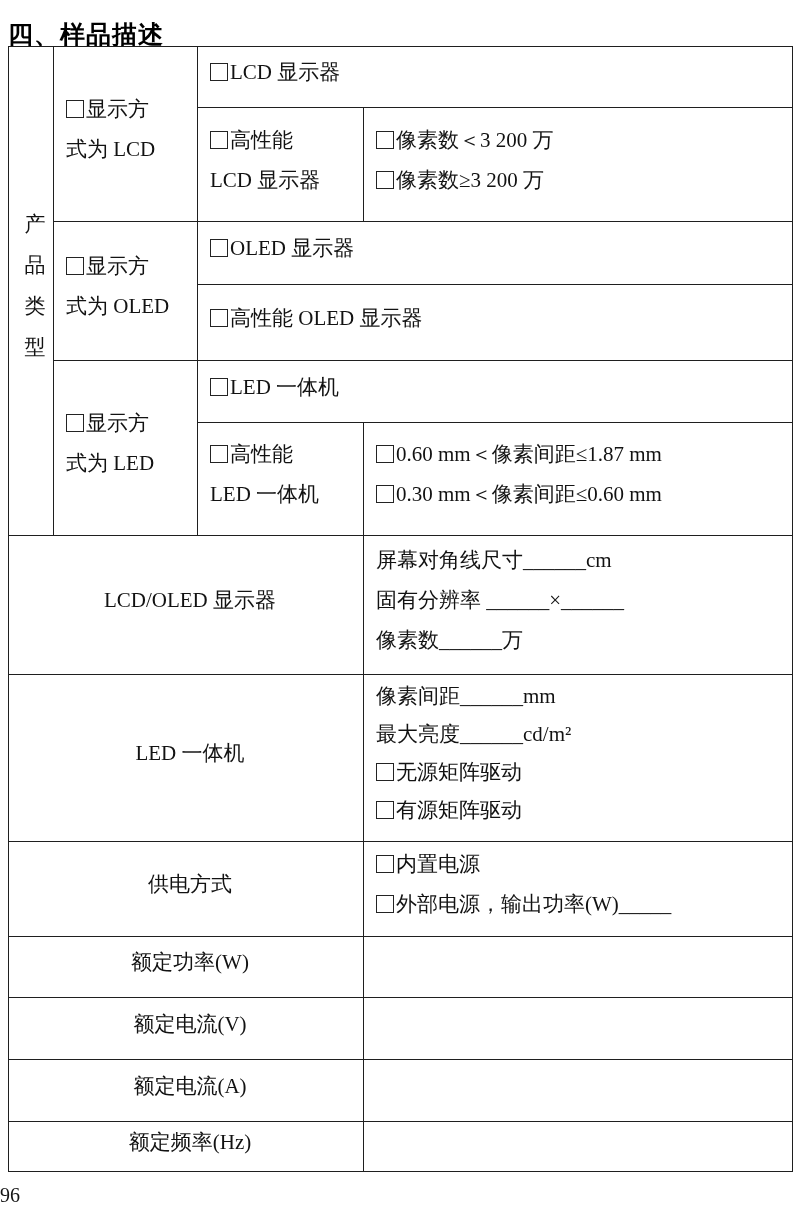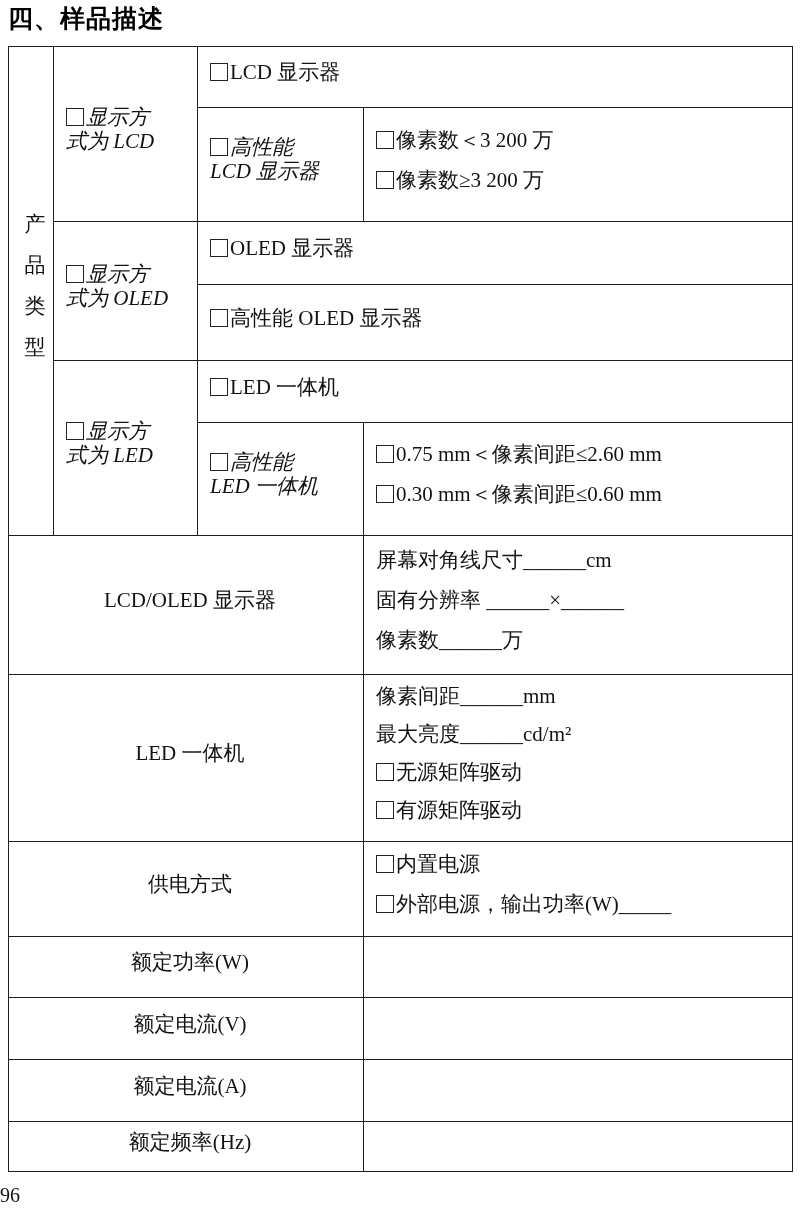"四、样品描述" .page-title { top: 2px -> 18px }
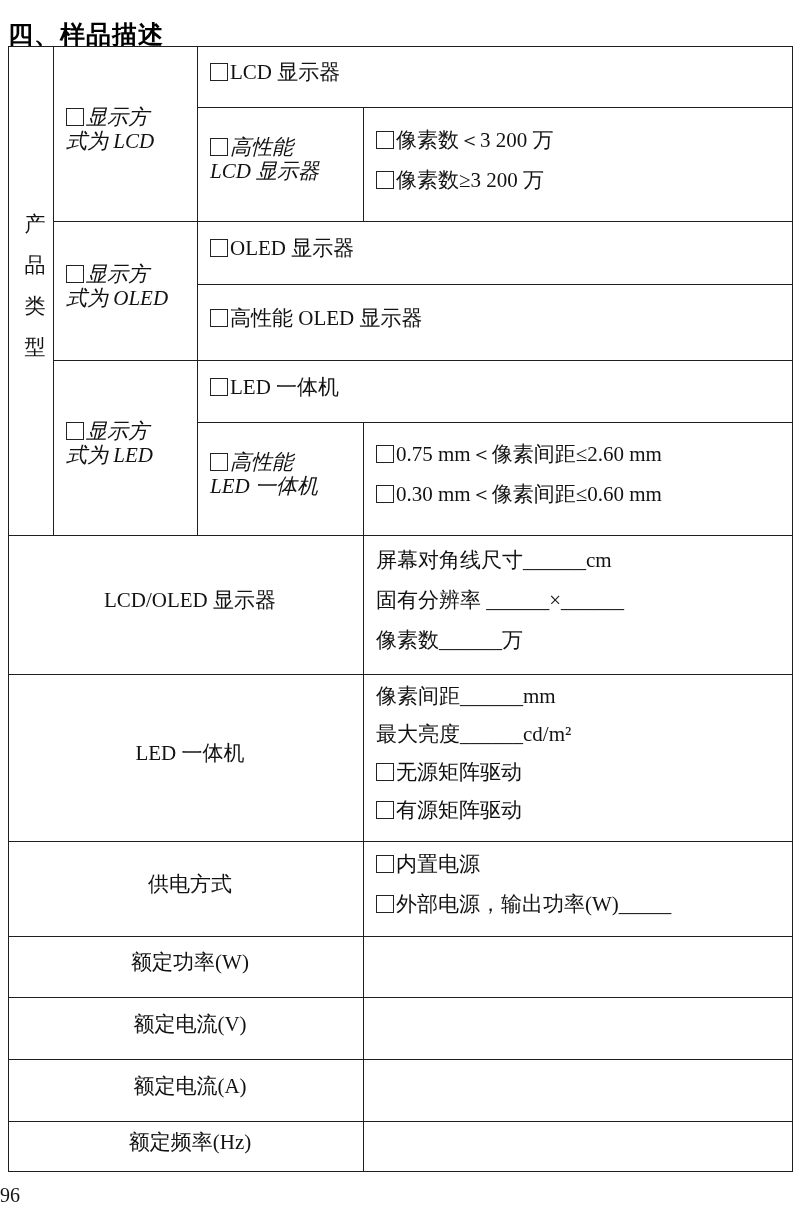"显示方" .twolines { font-style: italic -> none; line-height: 24px -> 40px }
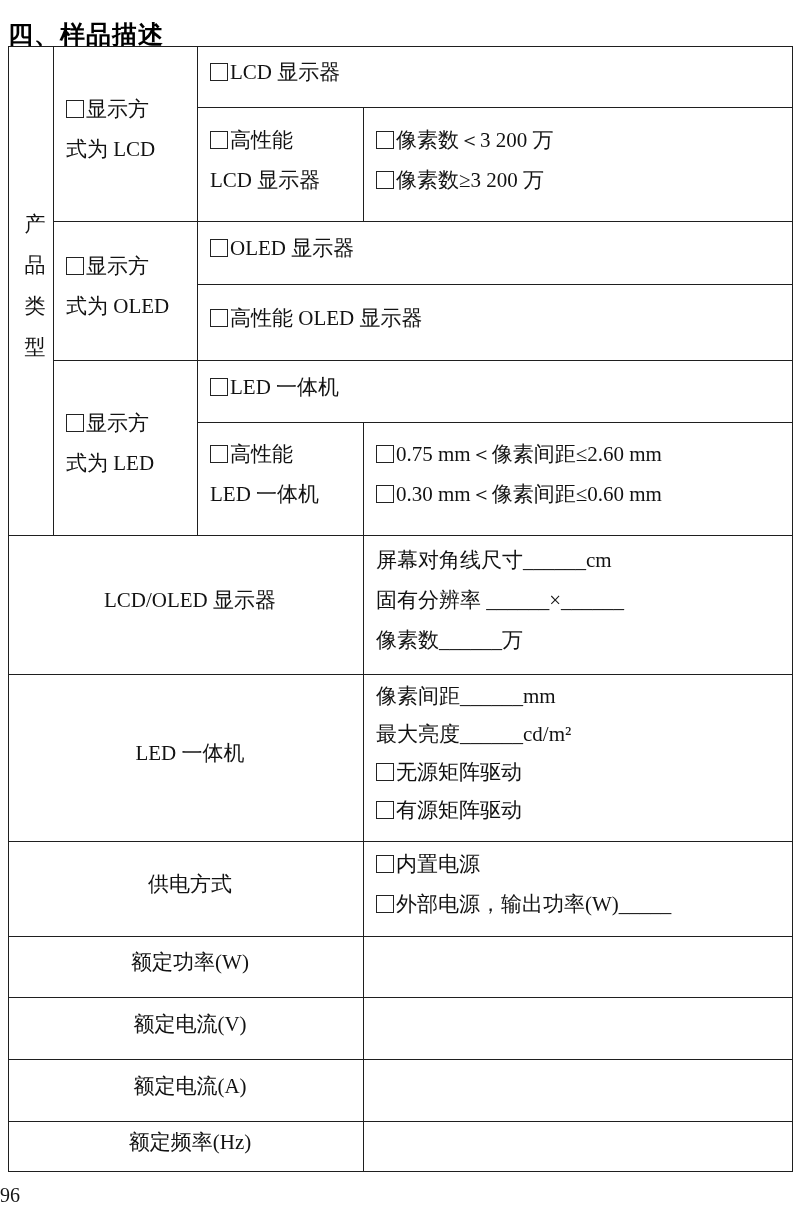"0.75 mm＜像素间距≤2.60 mm" span { text: 0.75 mm＜像素间距≤2.60 -> 0.60 mm＜像素间距≤1.87 }
